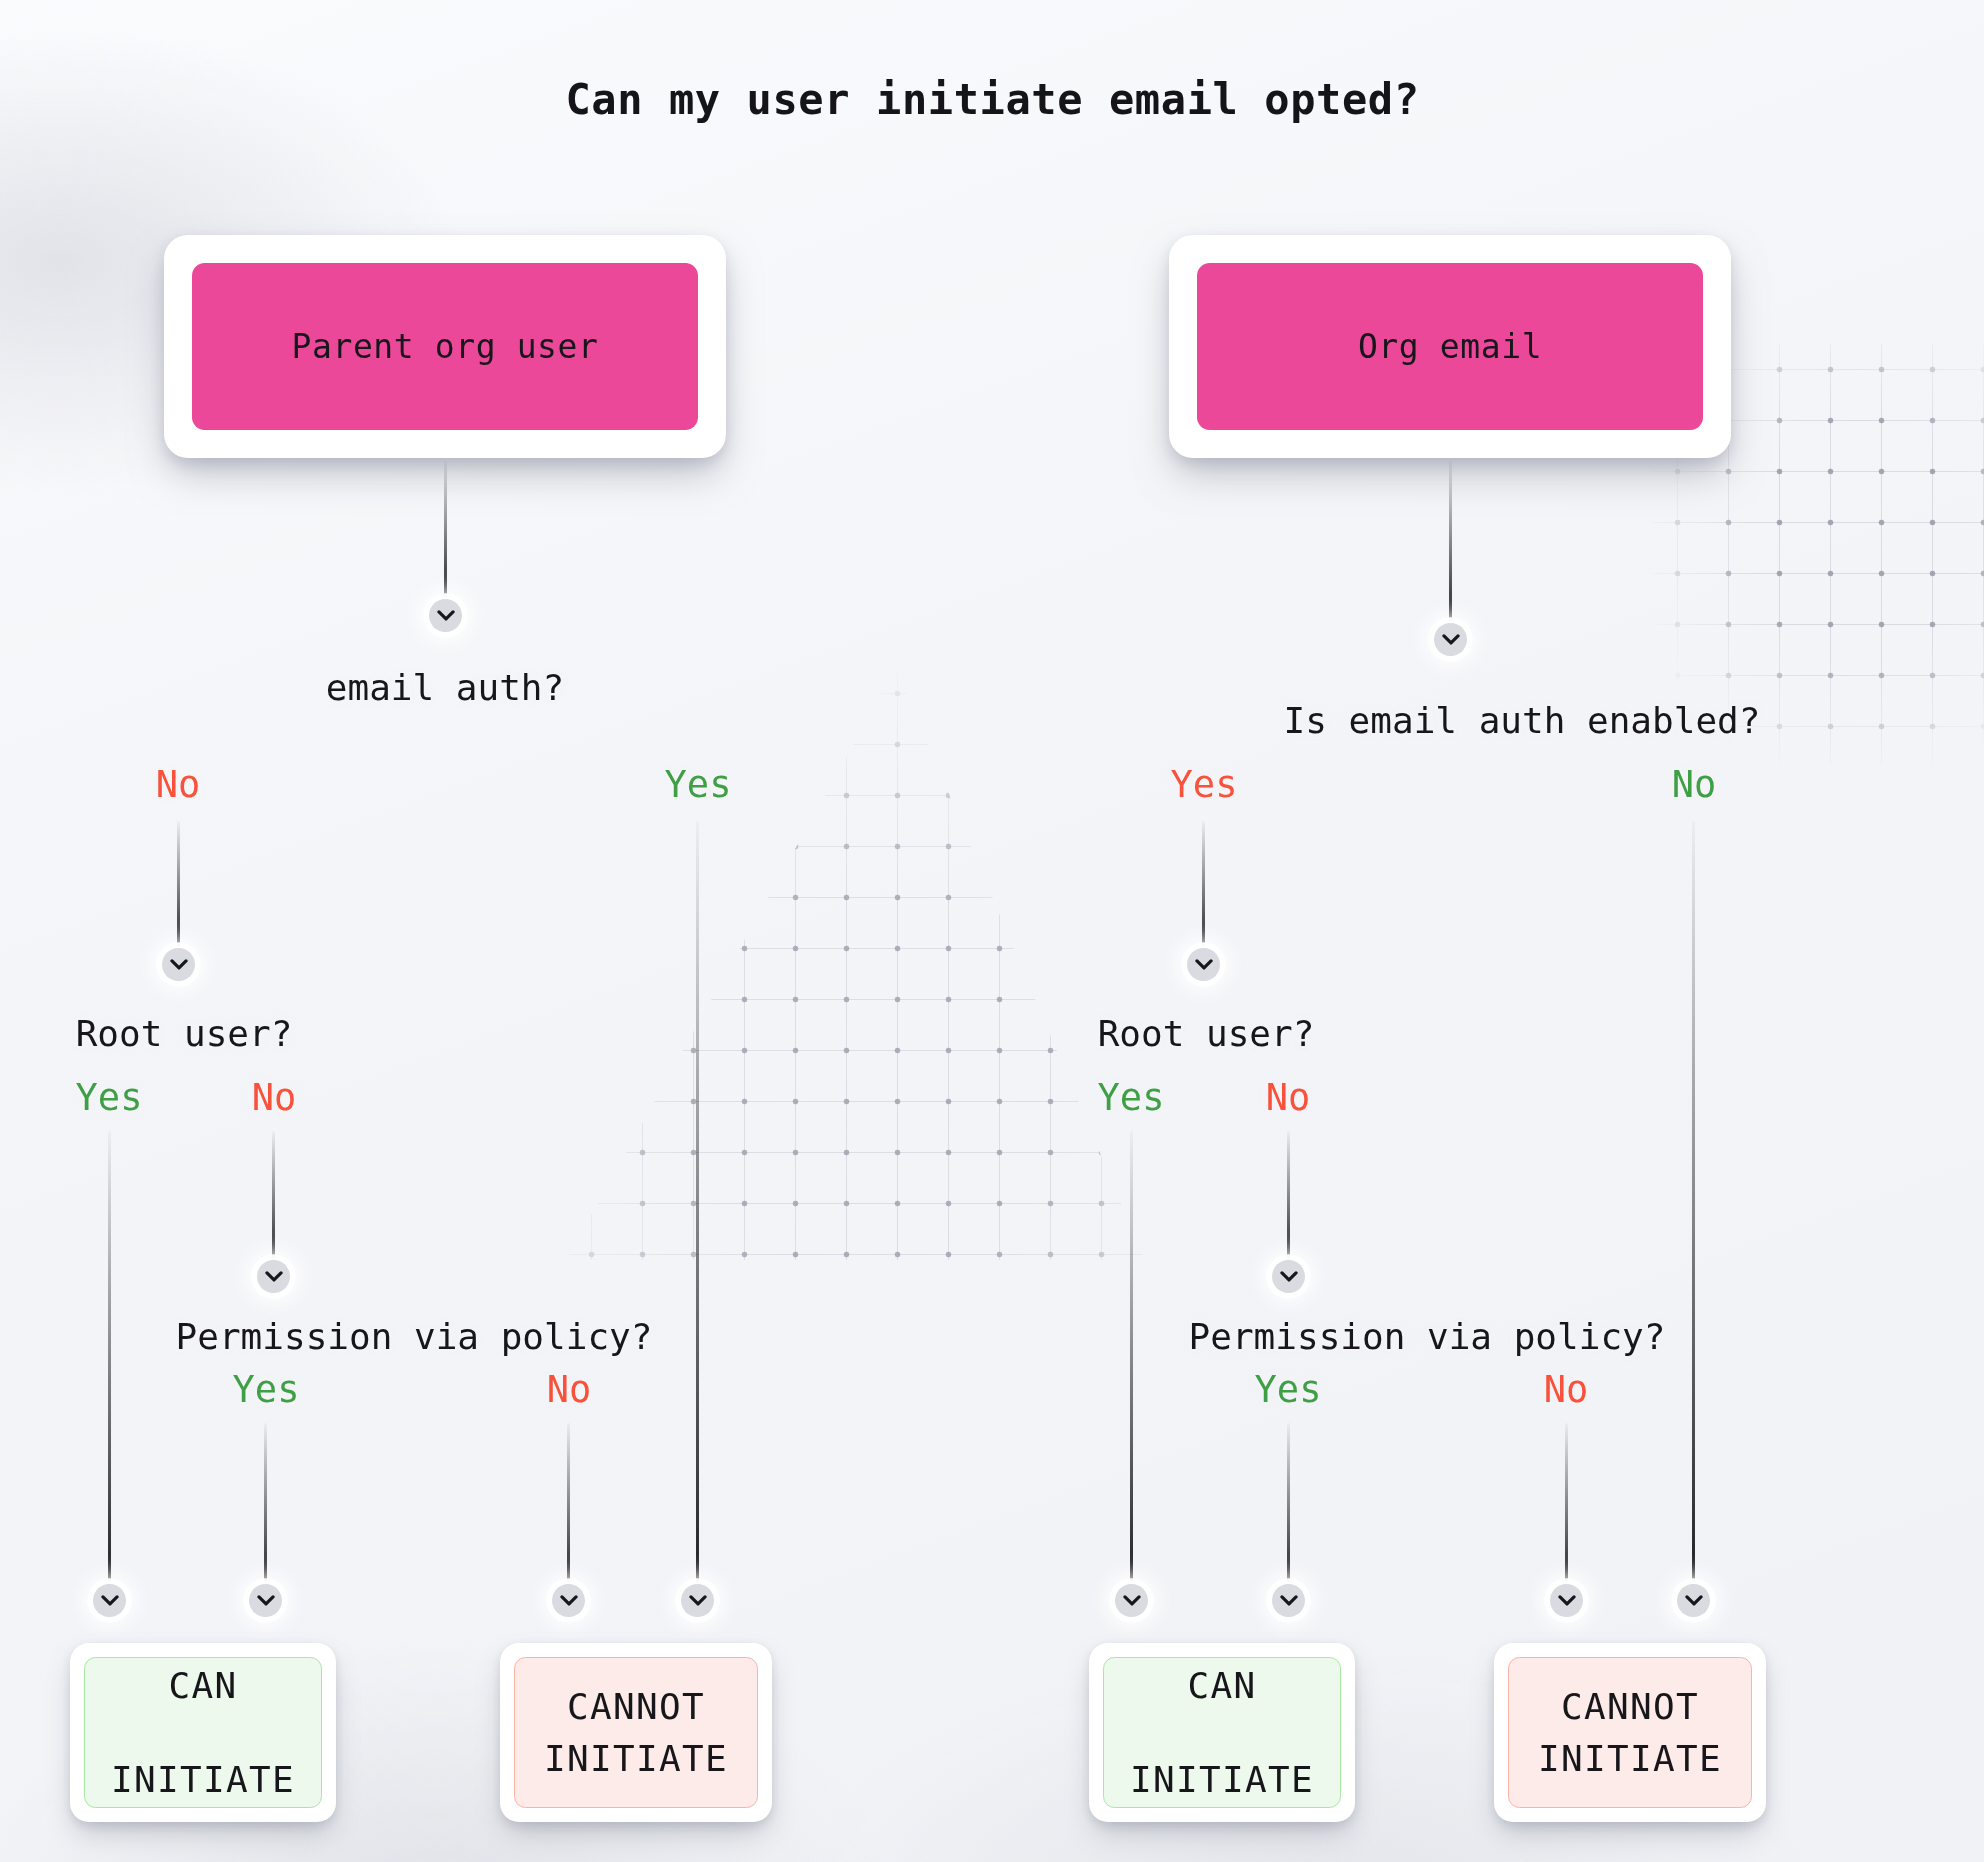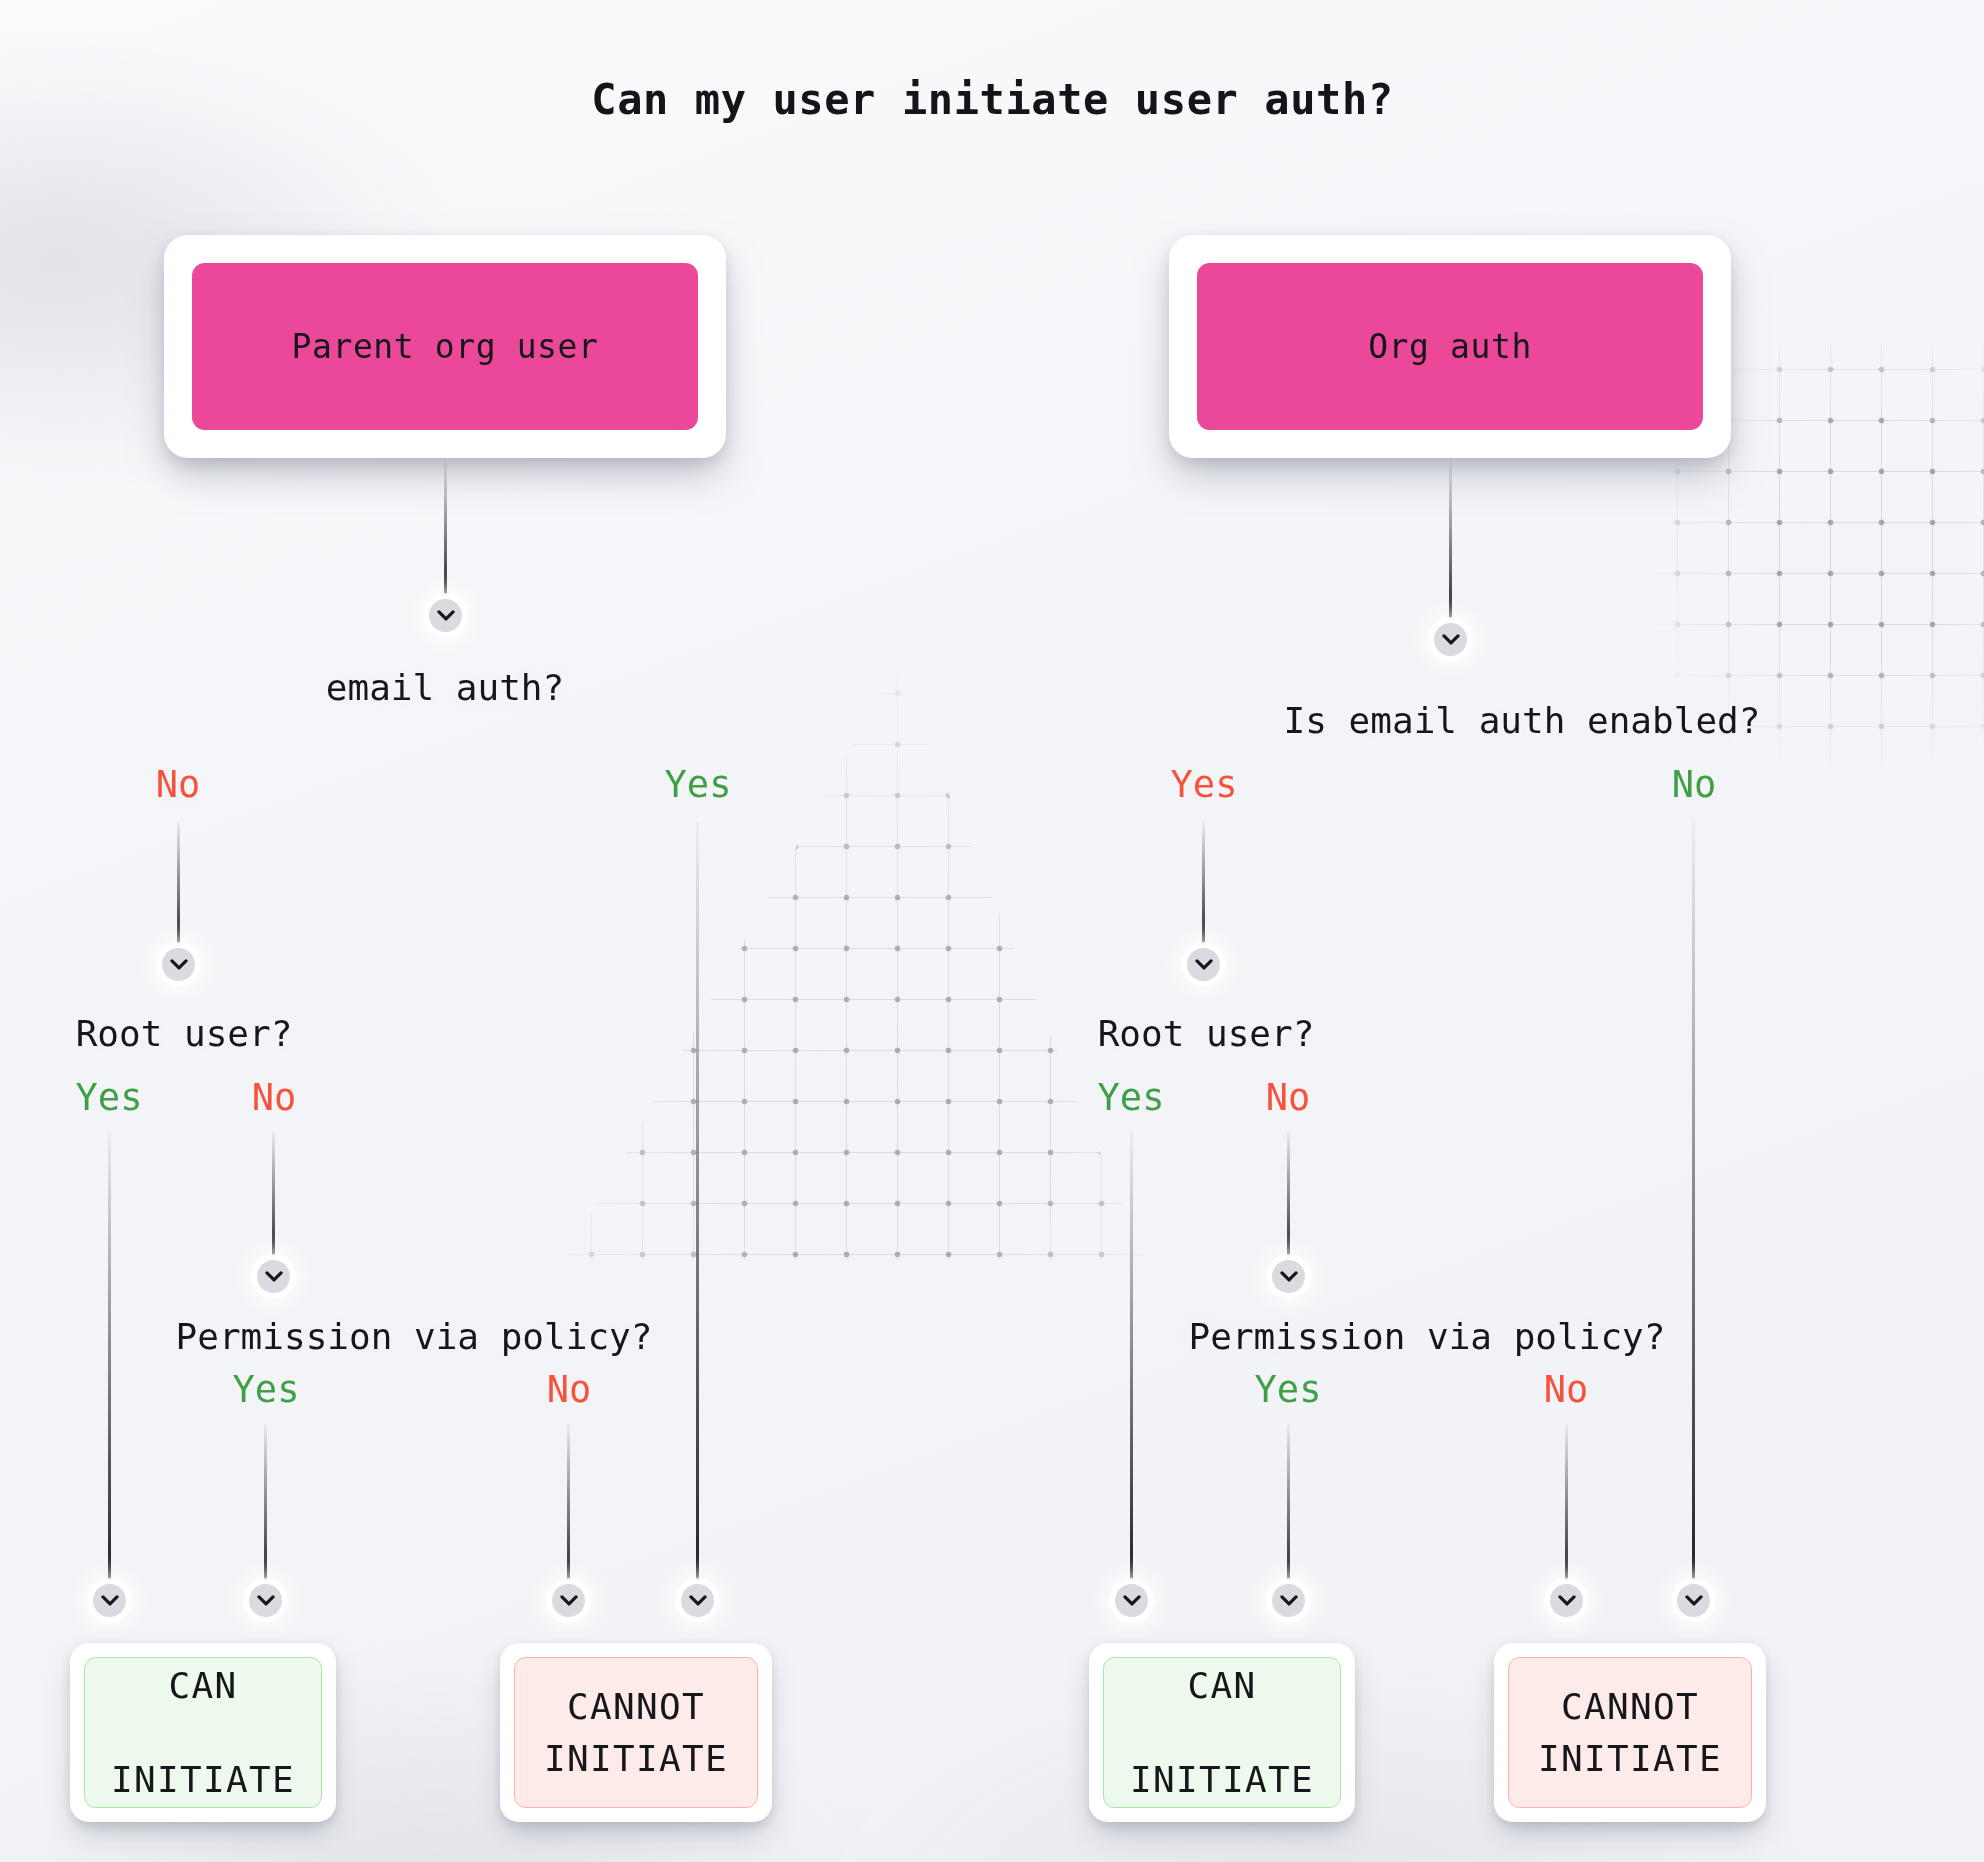"Can my user initiate user" div.title { text: user auth -> email opted }
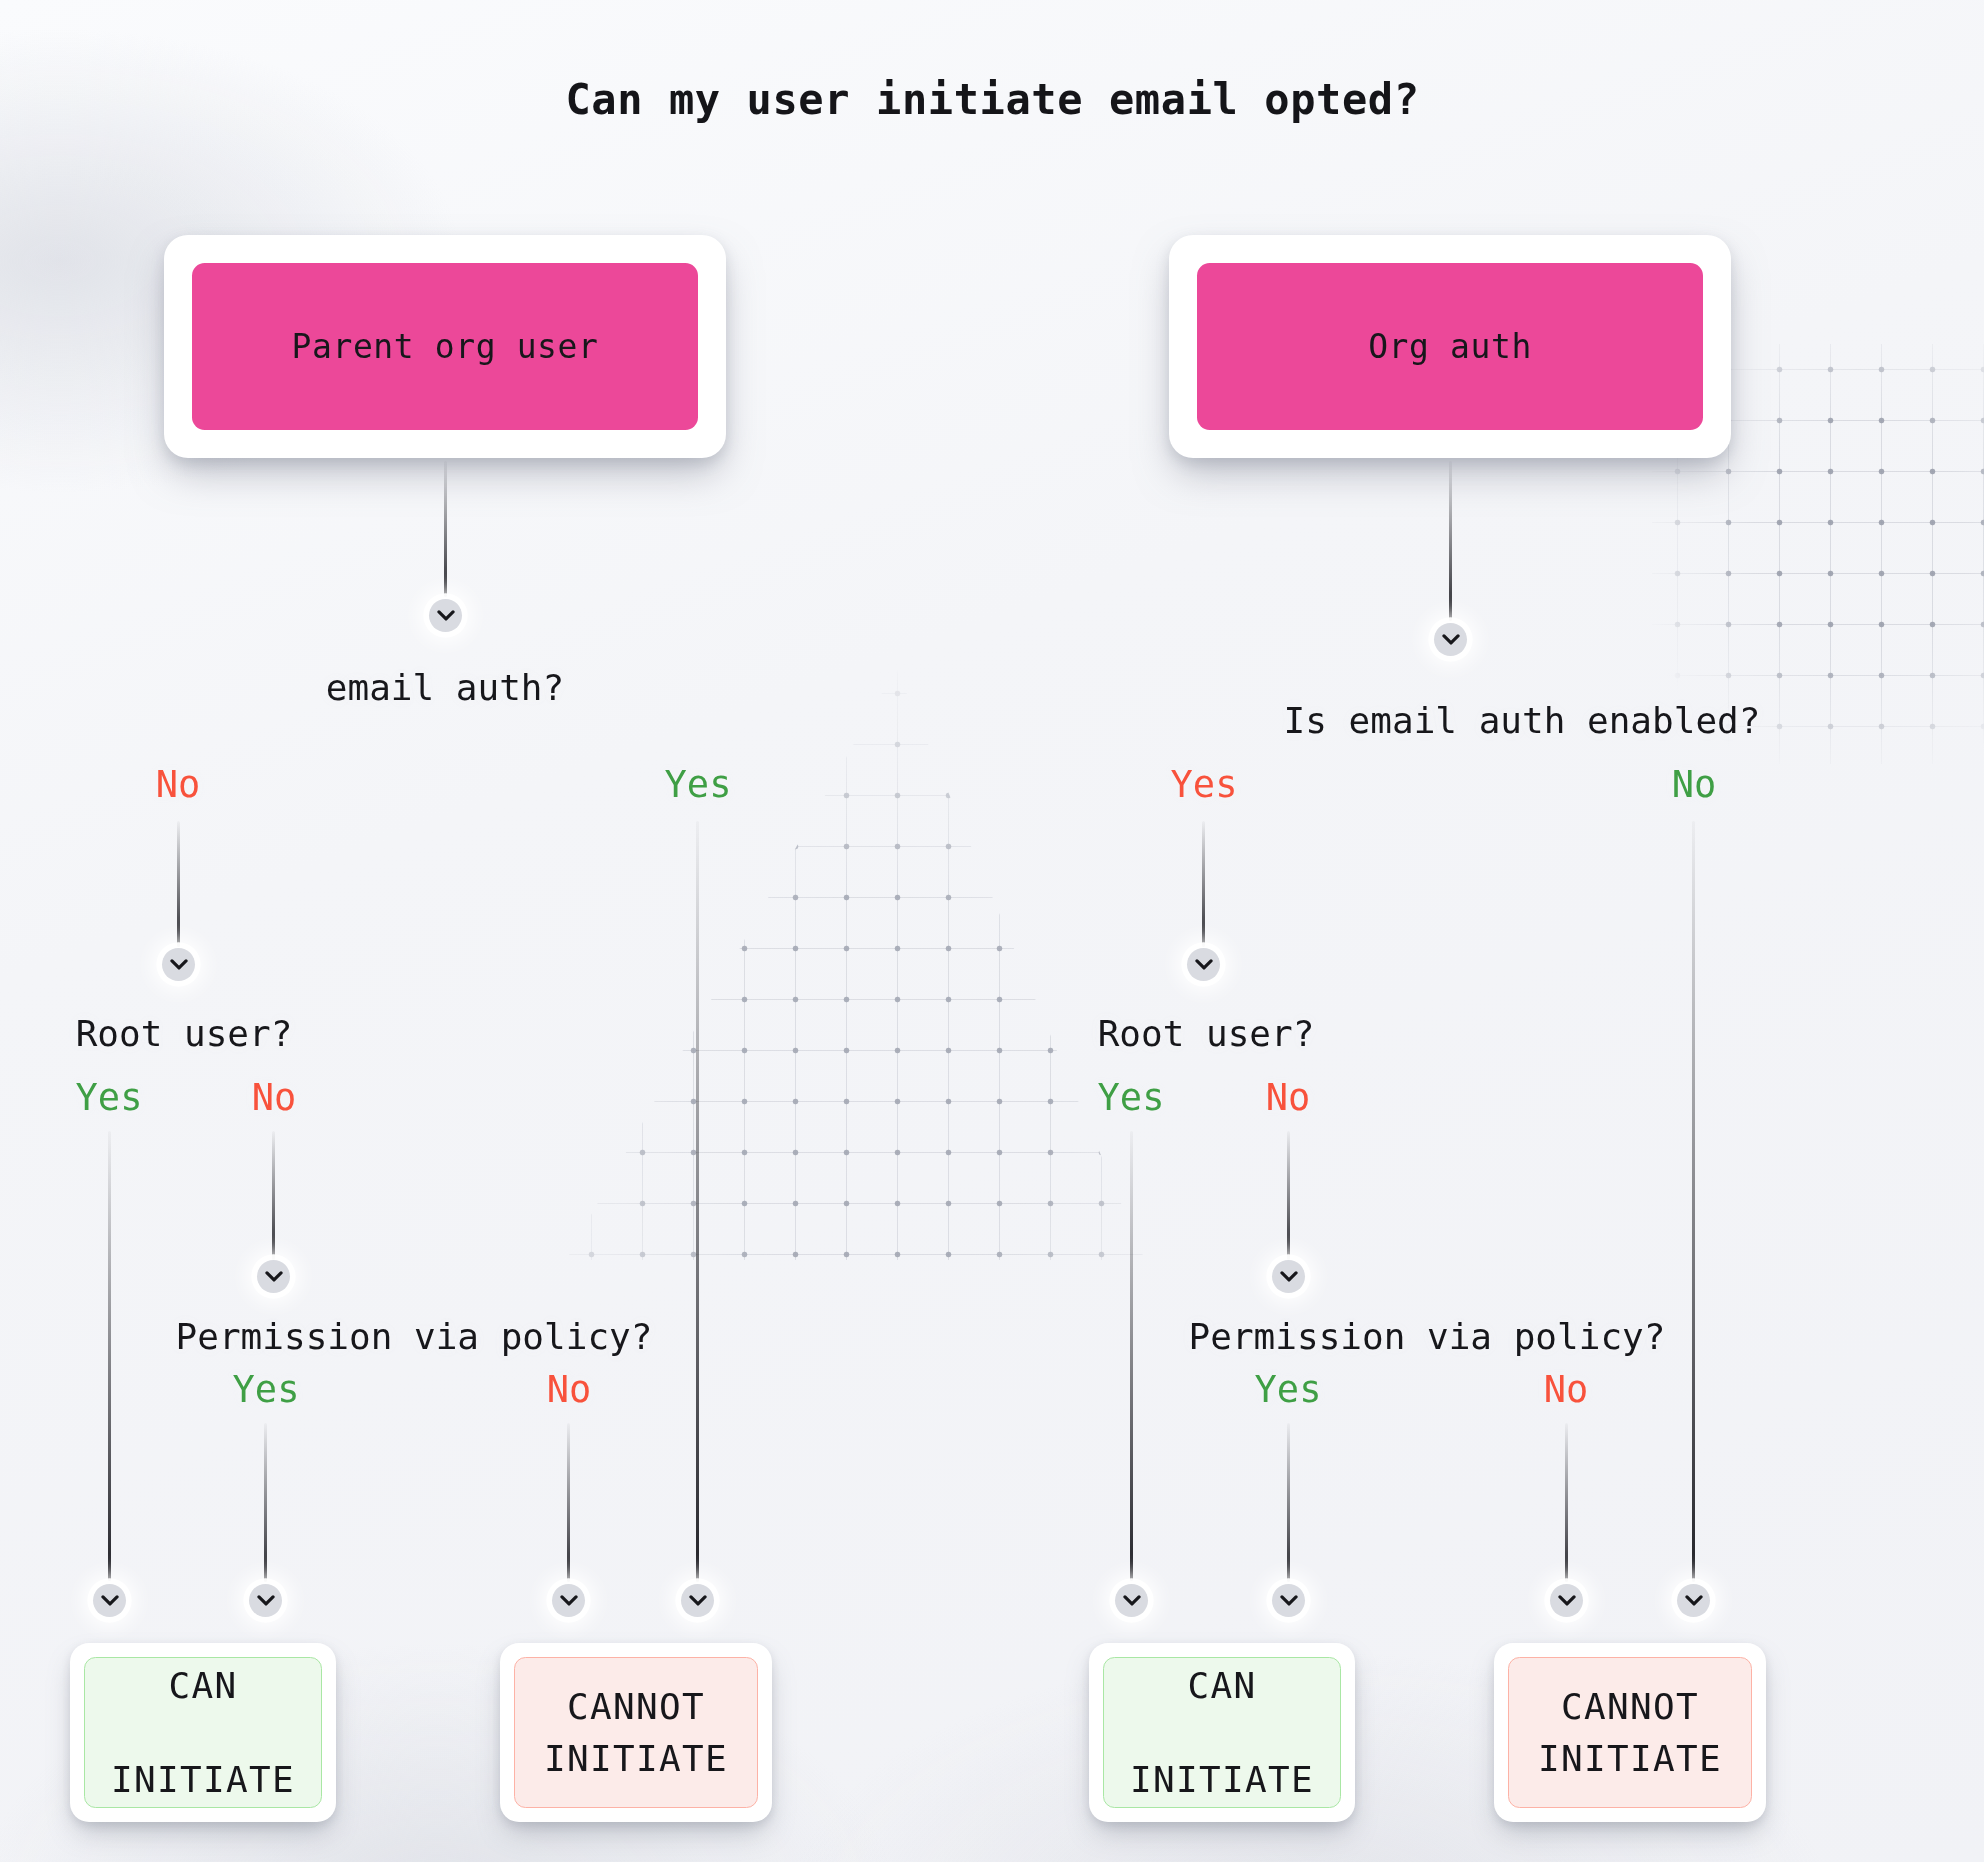"Org auth" div.card-inner { text: auth -> email }
